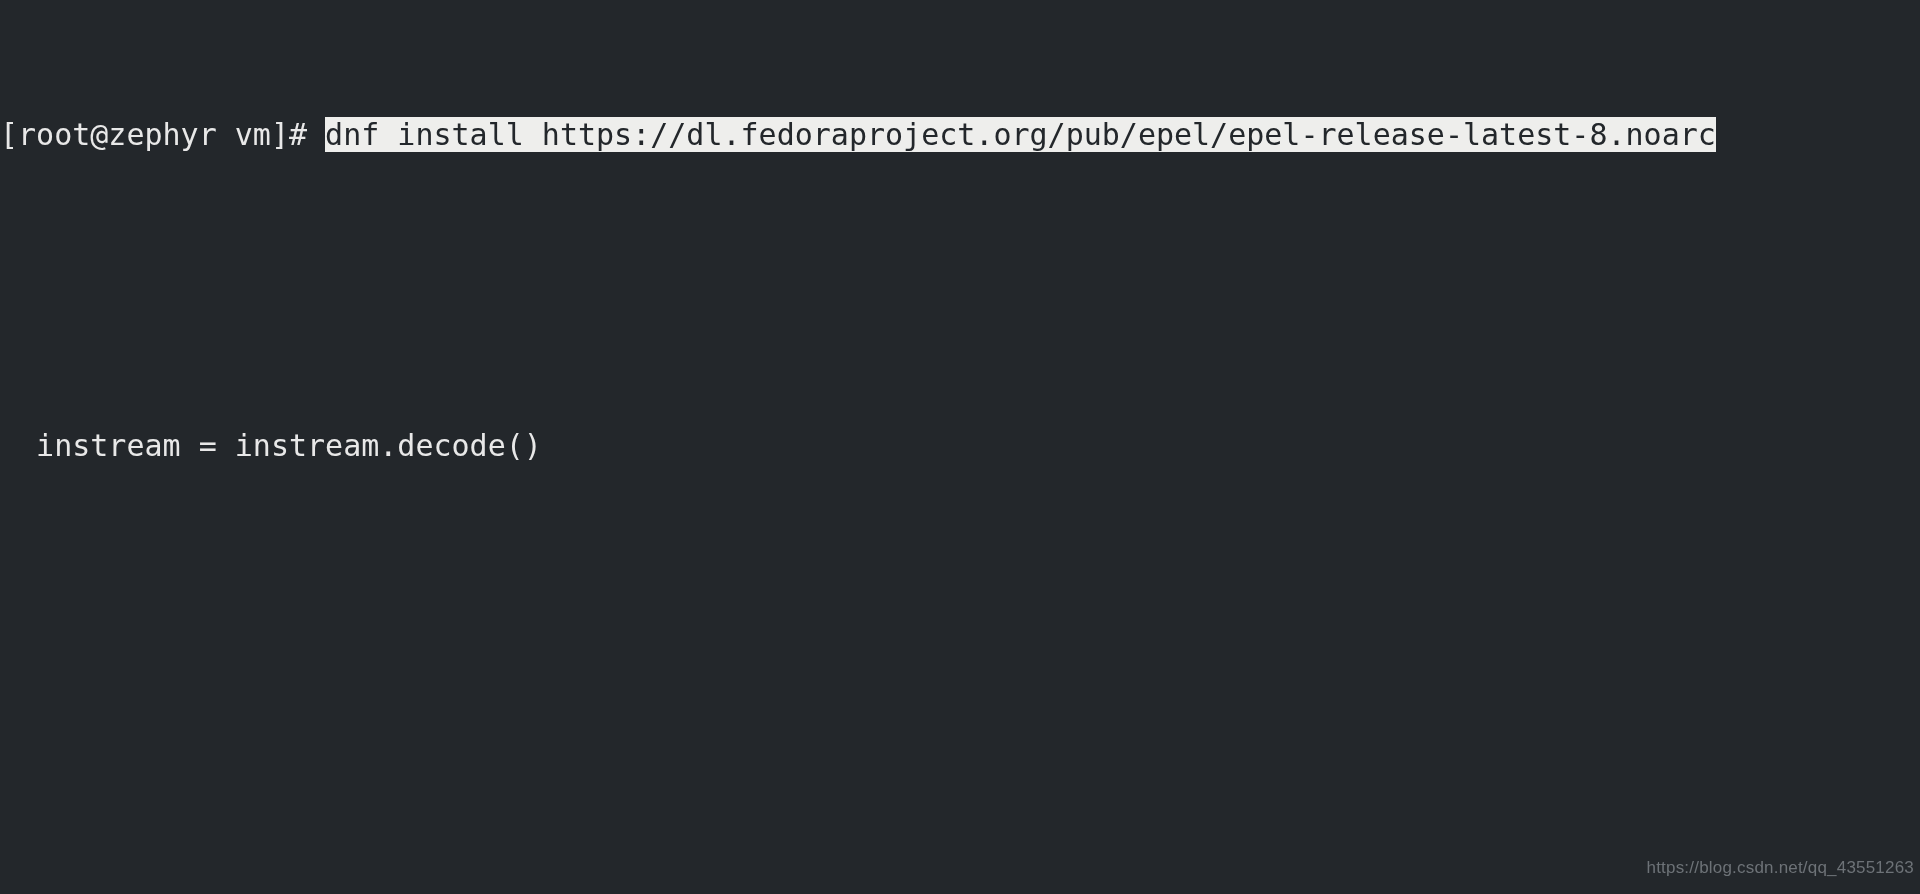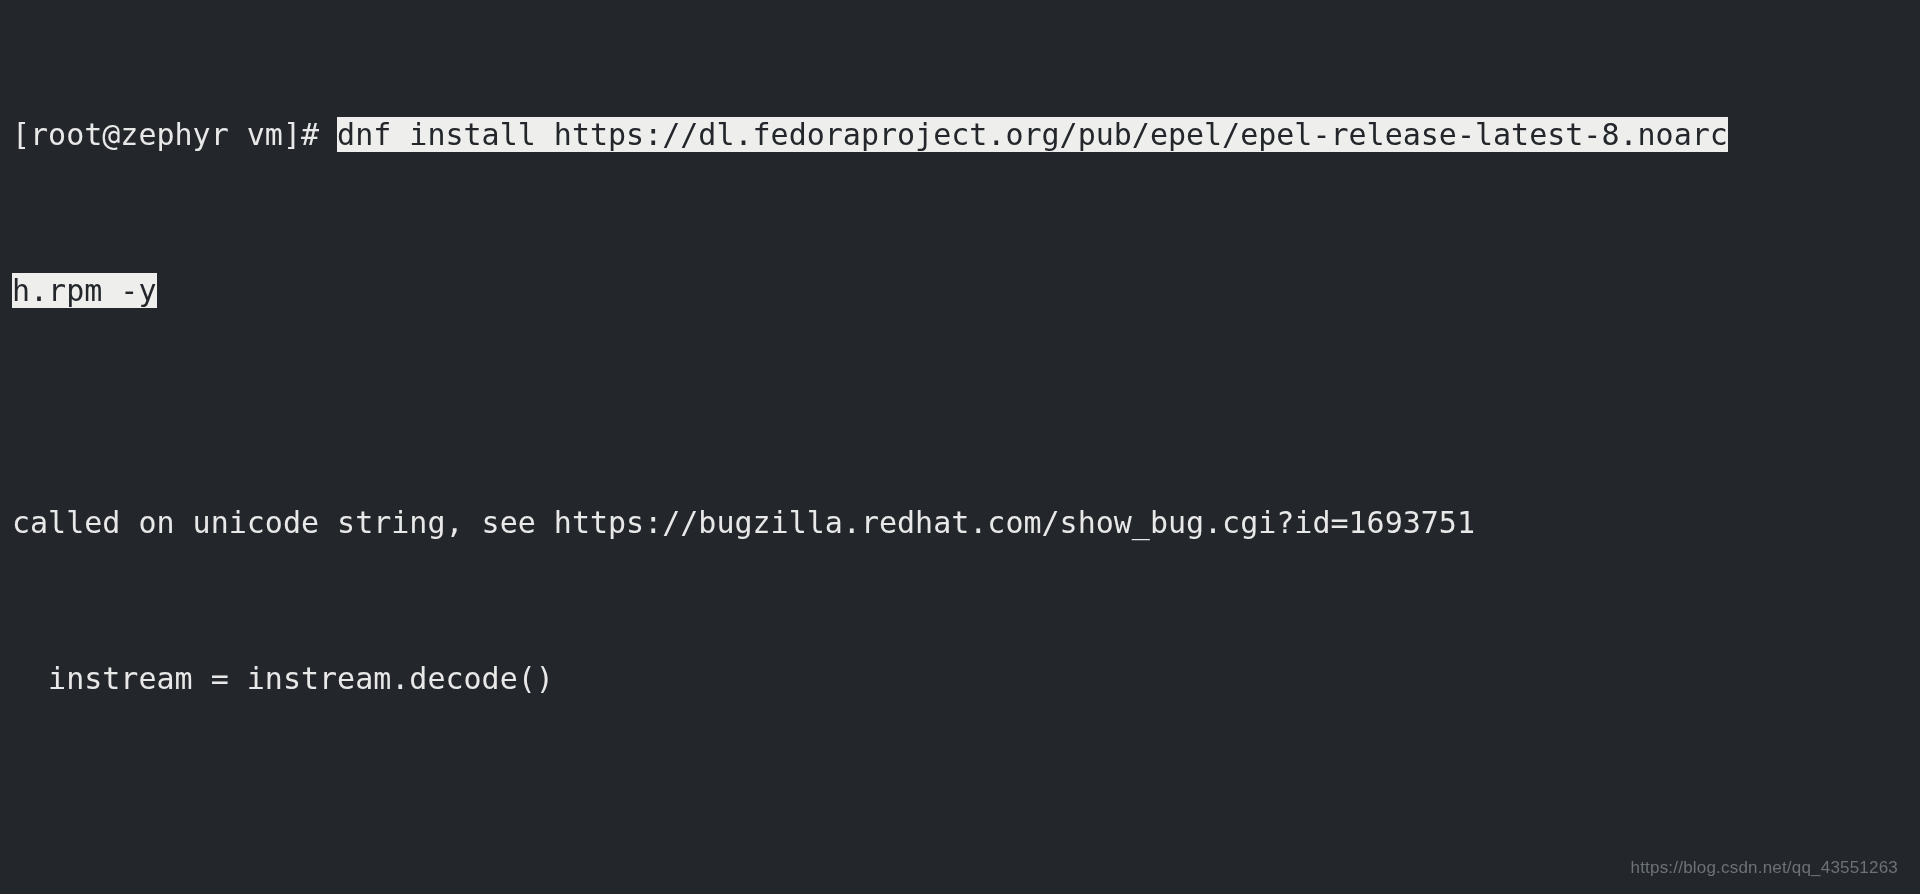"[root@zephyr vm]# dnf install" .line { padding-left: 12px -> none }
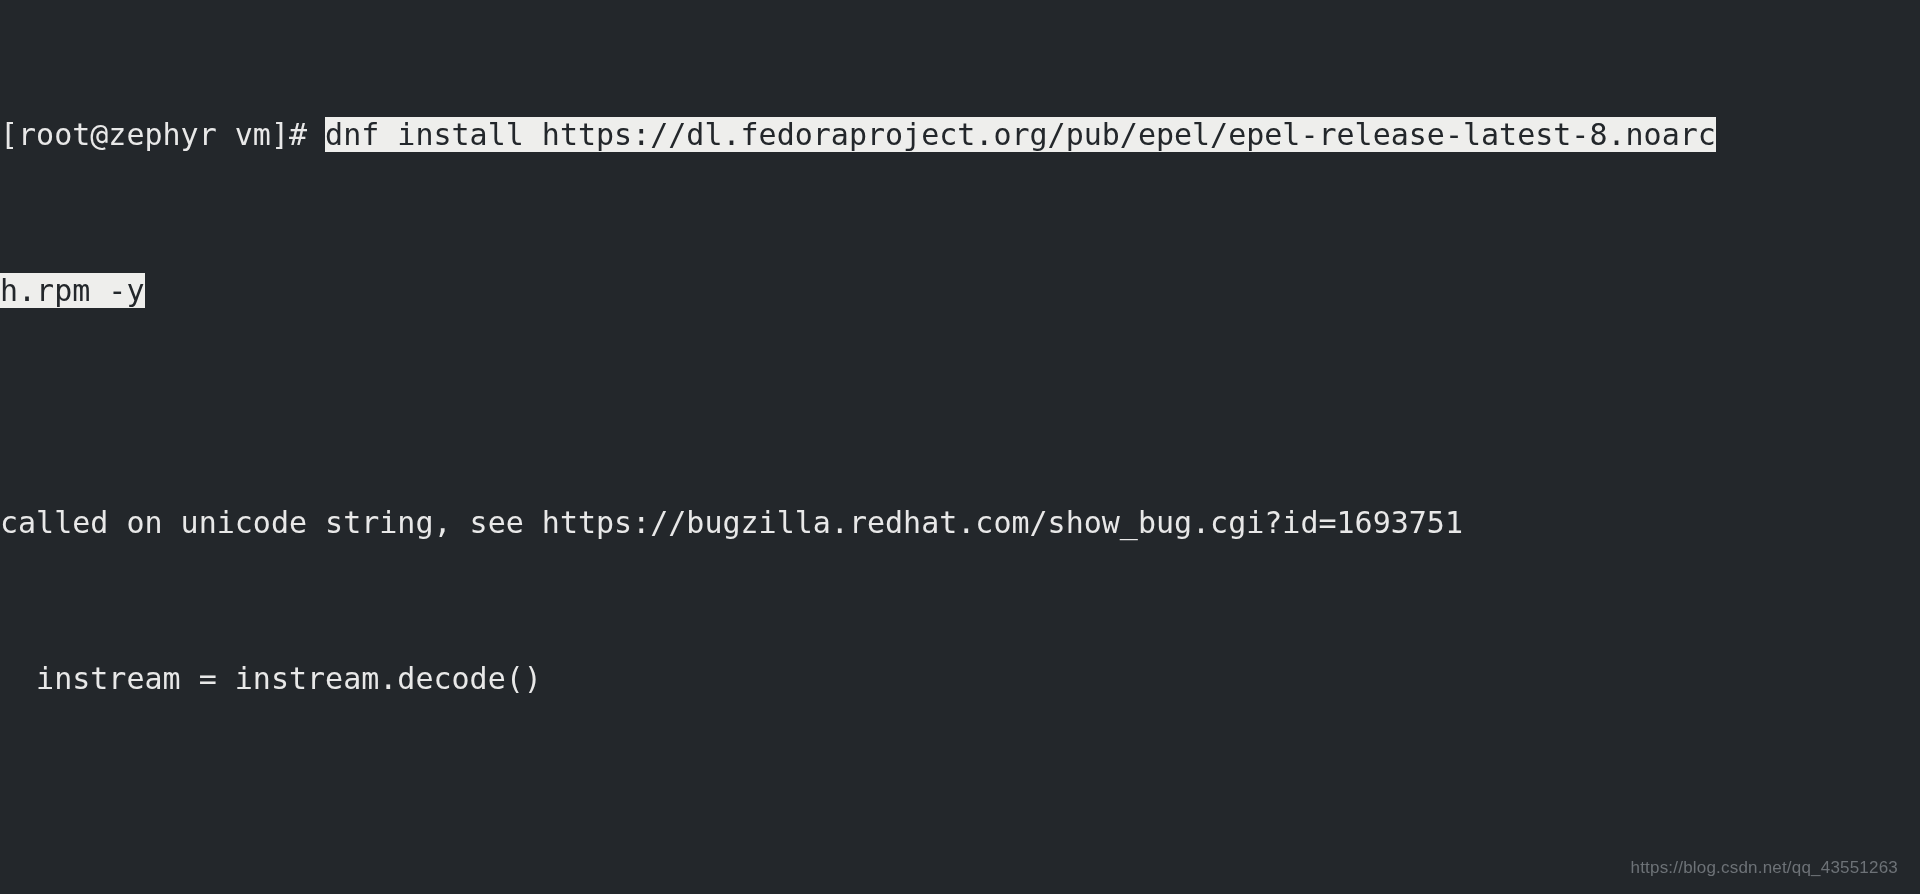"h.rpm -y" div.line { html: <div><span>h.rpm -y</span></div> -> none }
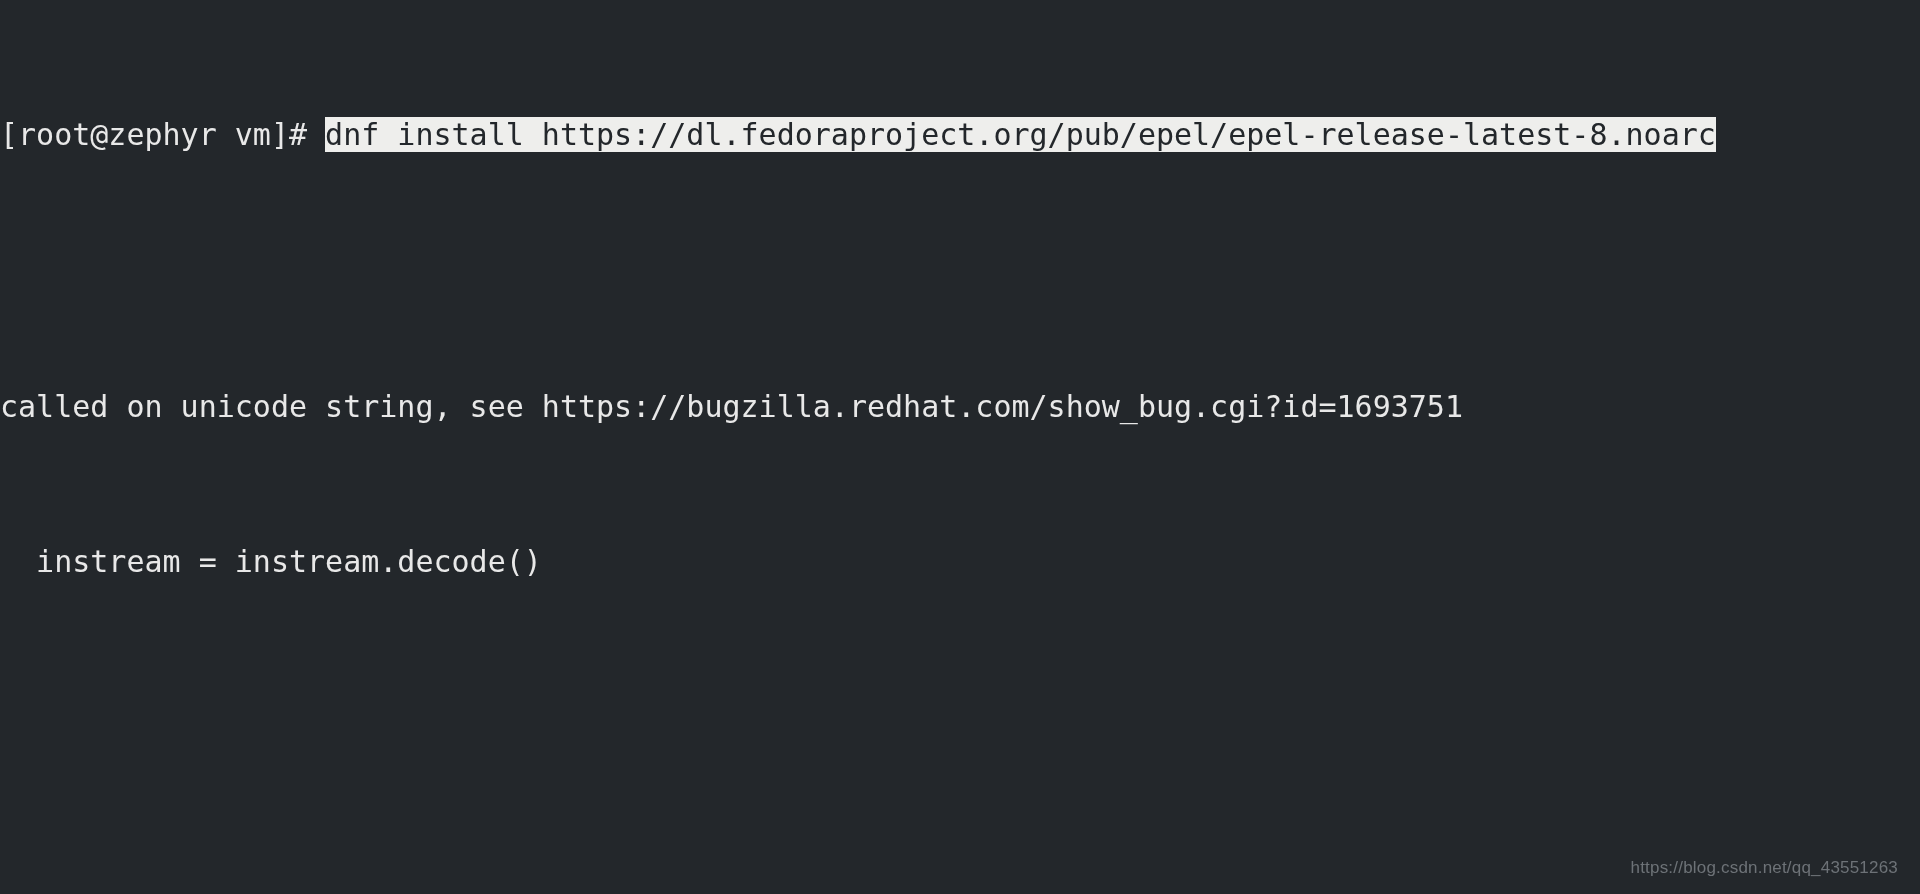"called on unicode string, see" div.line { html: <div>called on unicode string, see https://bugzilla.redhat.com/show_bug.cgi?id=1693751</div> -> none }
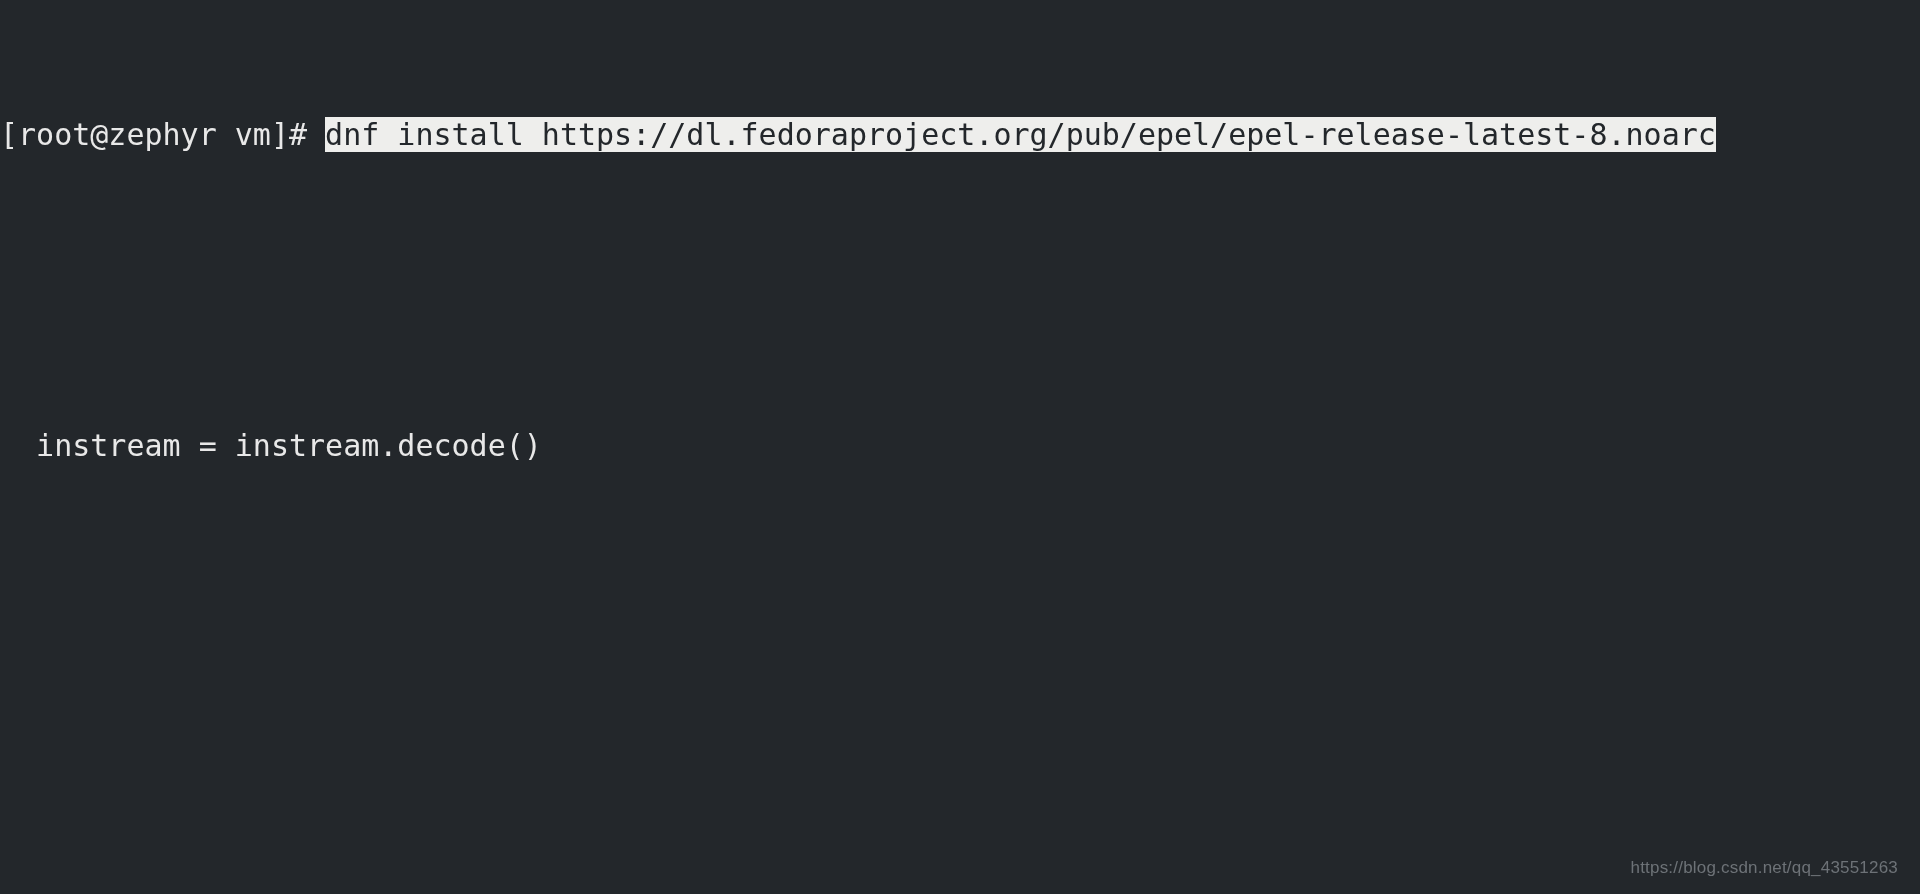"https://blog.csdn.net/qq_43551263" .watermark { right: 22px -> 6px }
